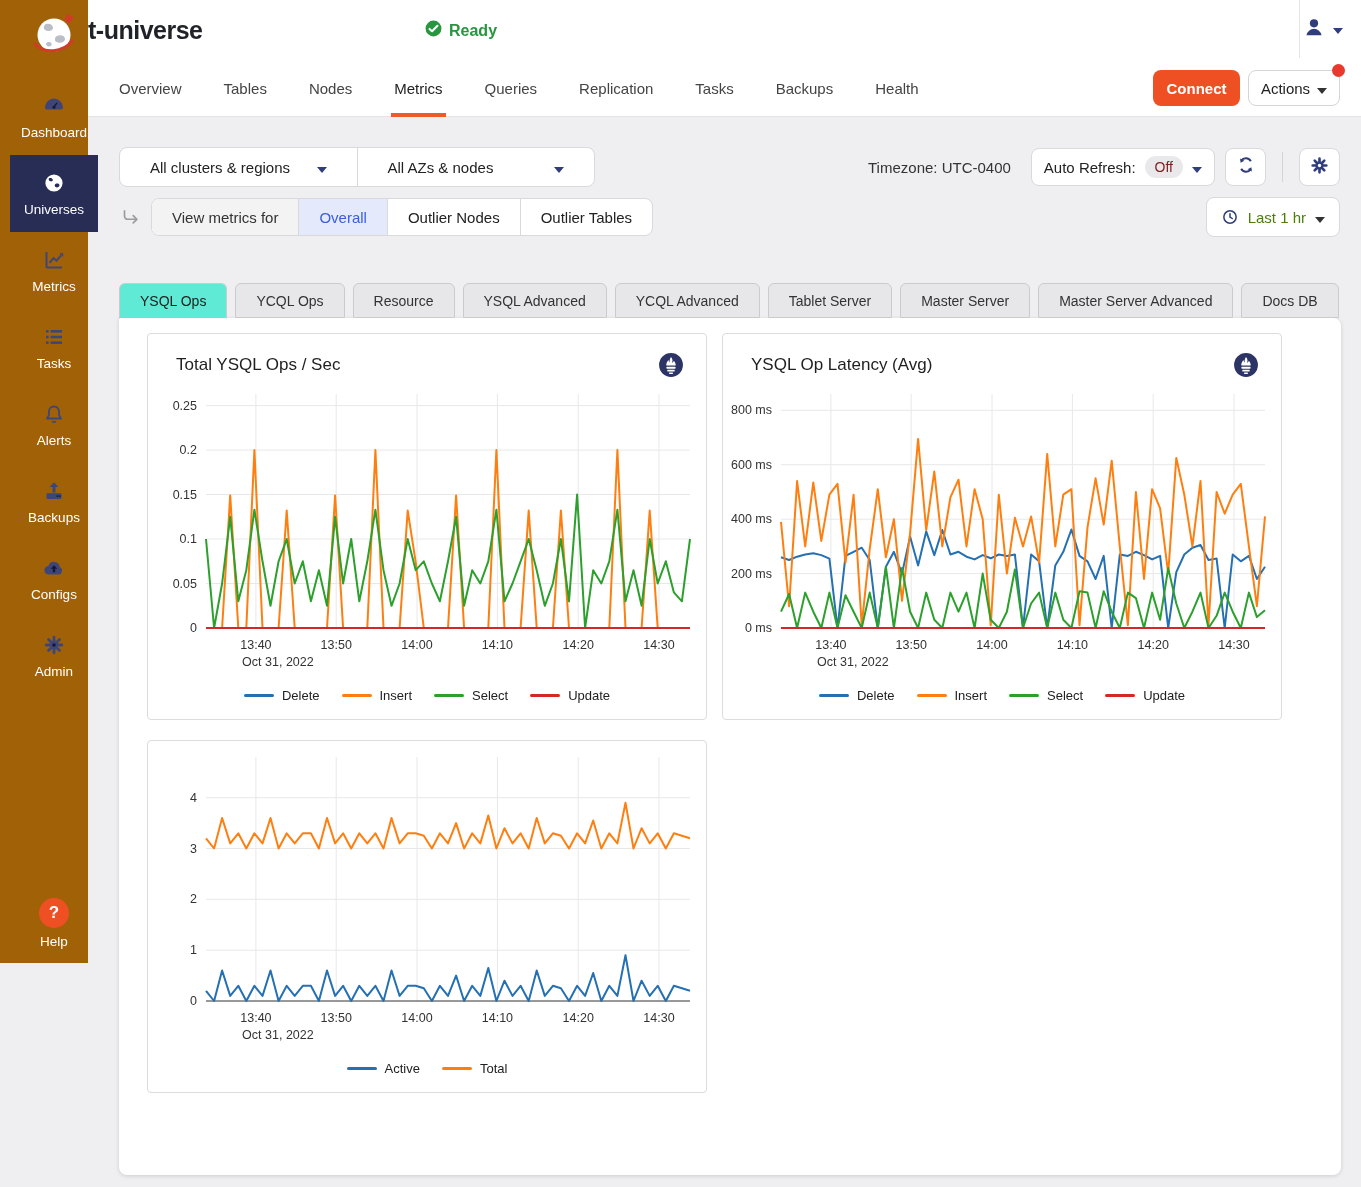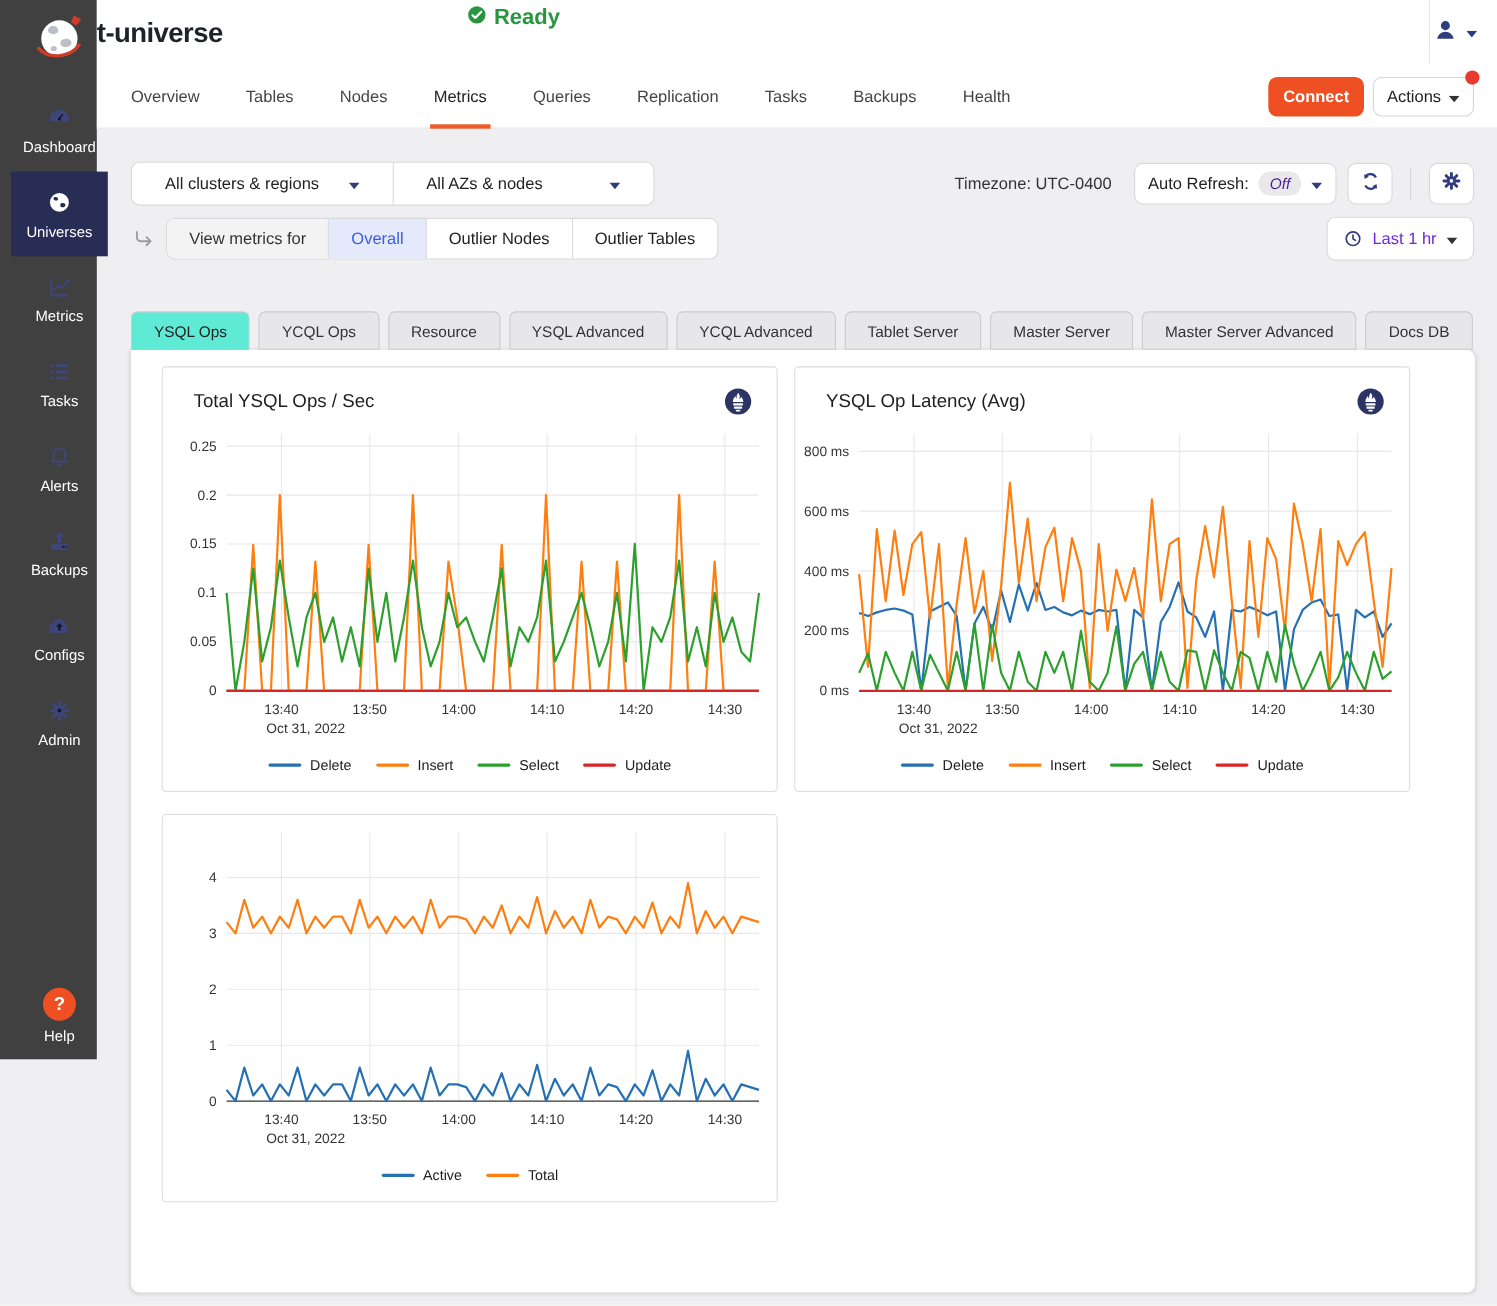"Ready" .ready { font-size: 20px -> 16px; top: 4px -> 19px }
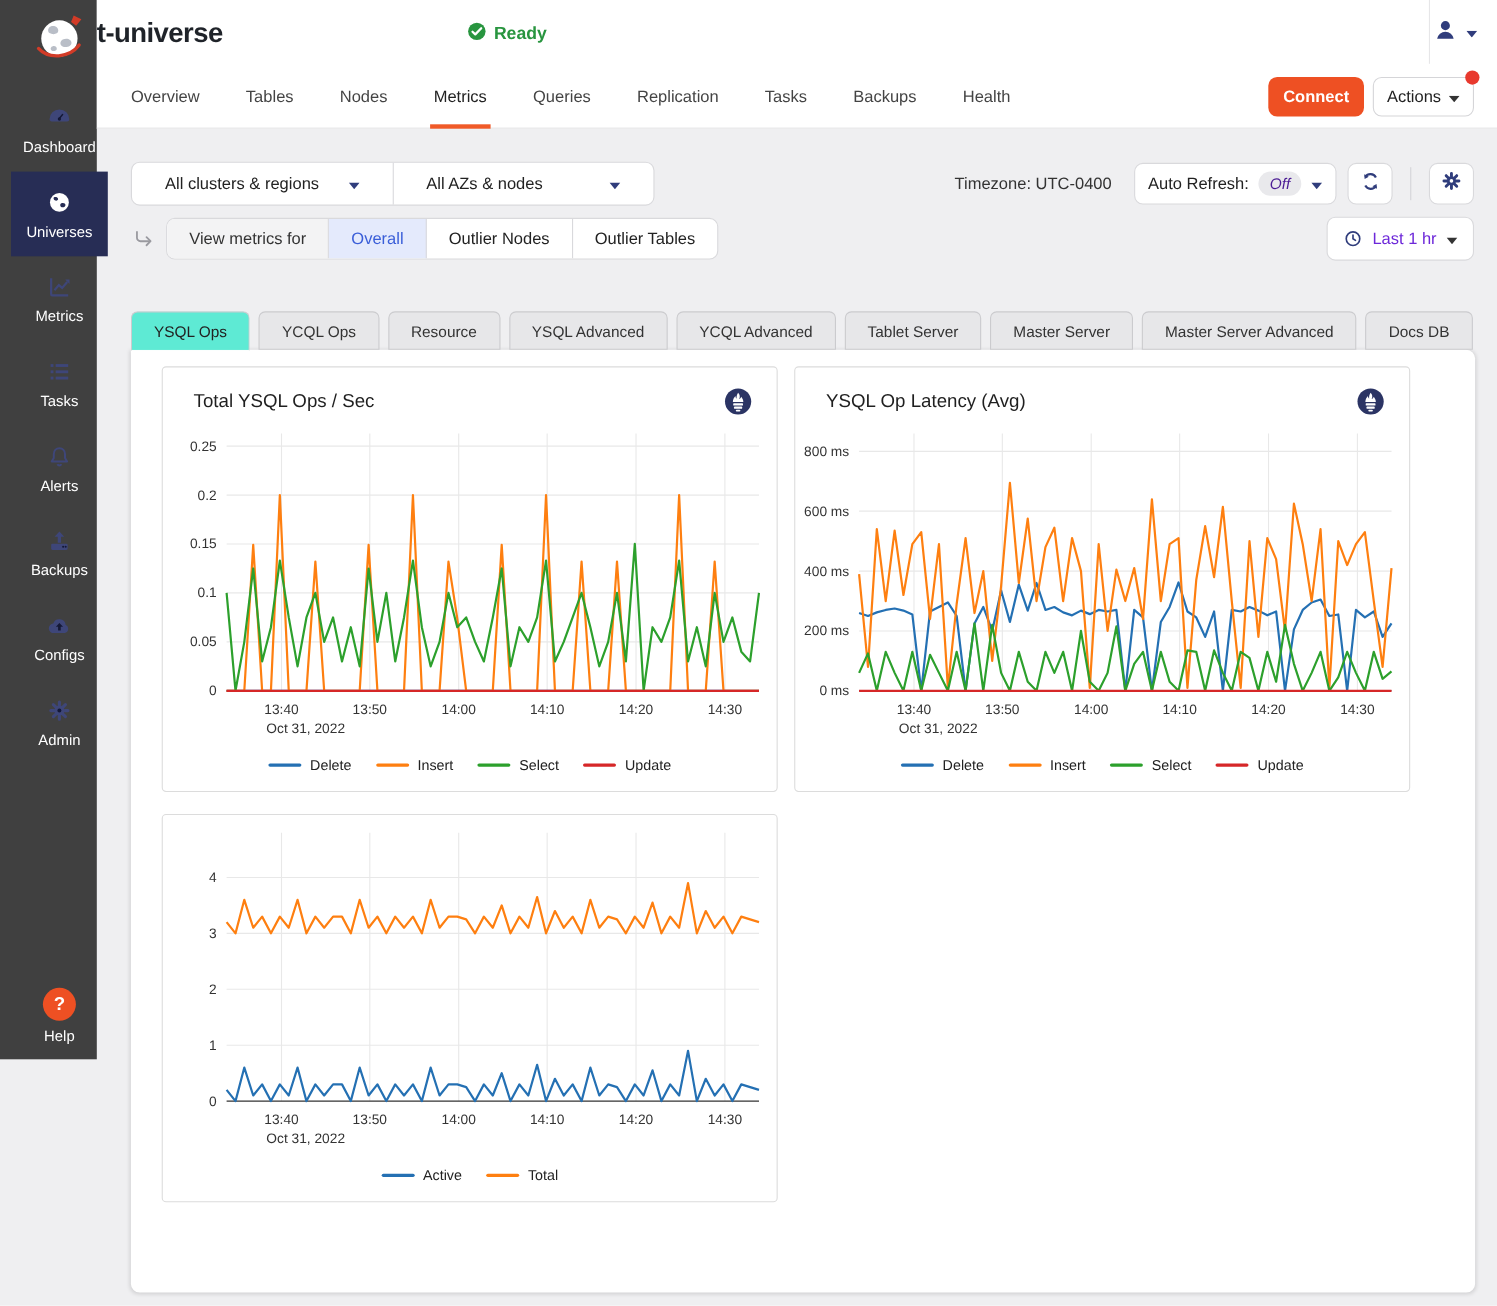"Dashboard" .sidebar { background: #404040 -> #a16207 }
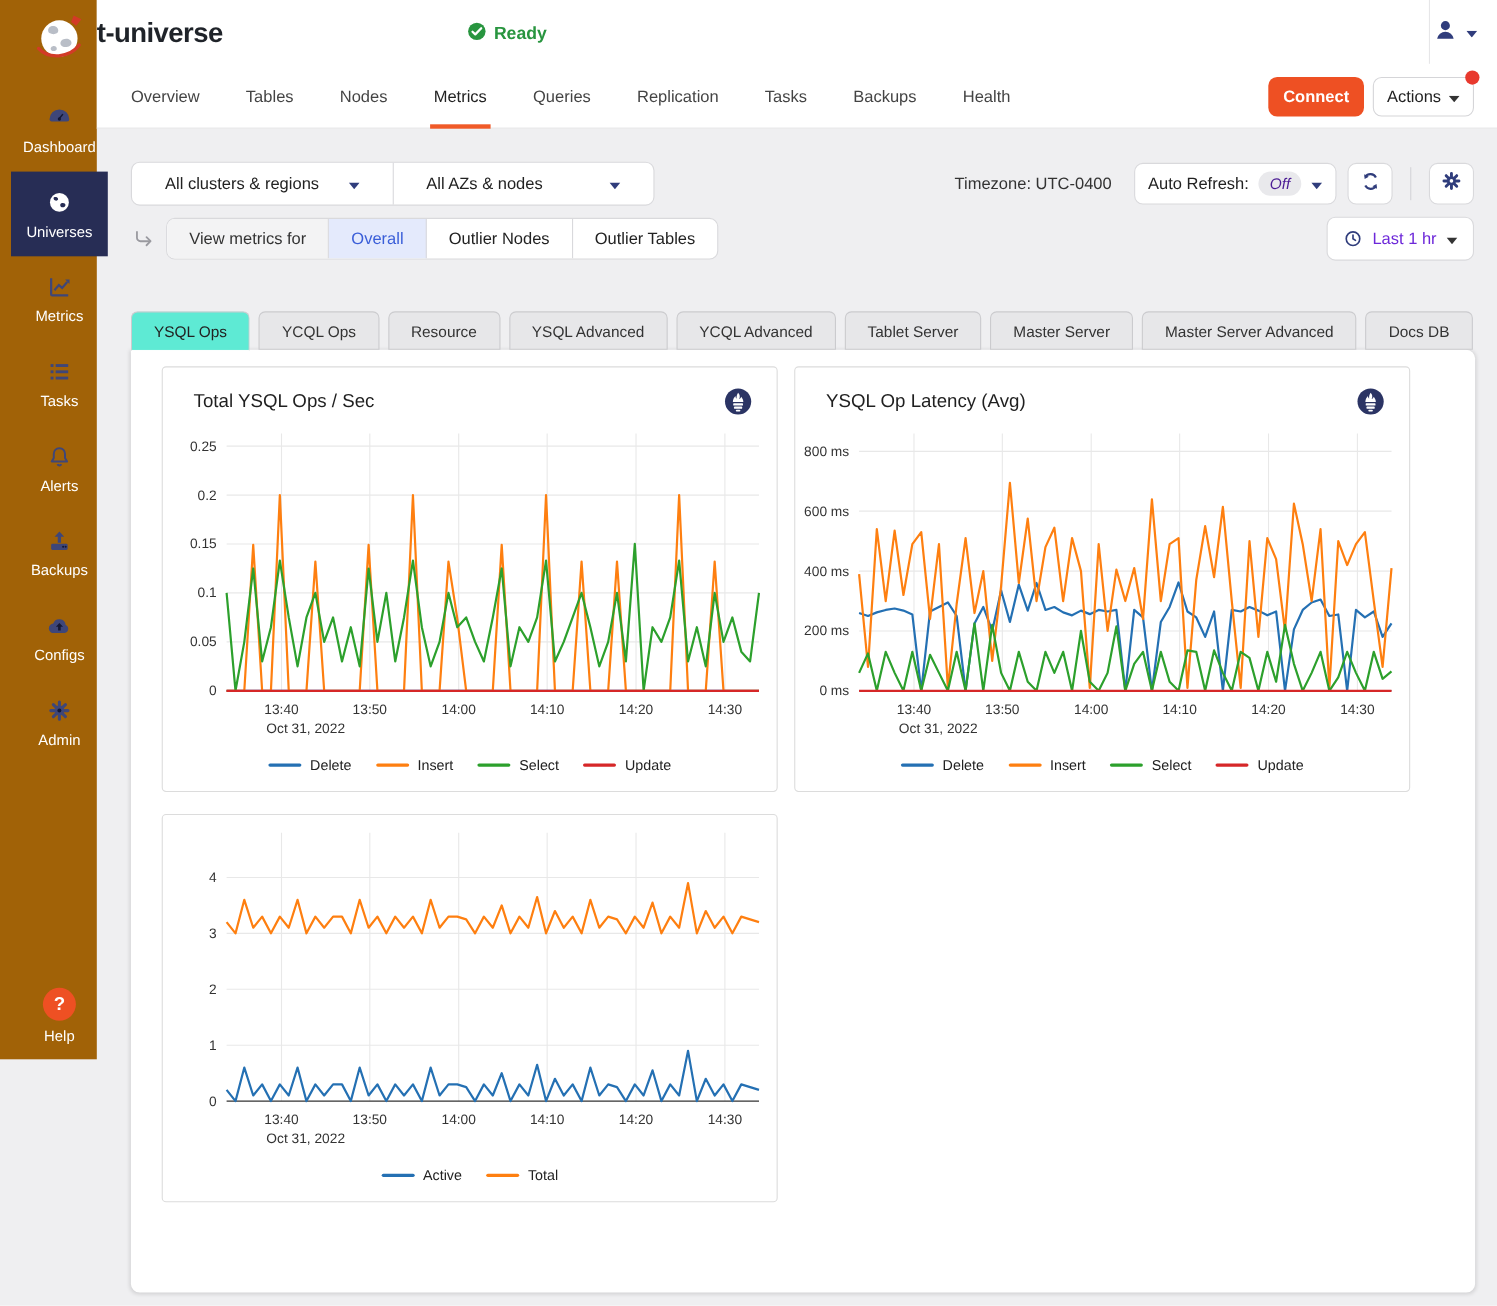"Off" .ar-pill { color: #4c1d95 -> #7f1d1d; font-style: italic -> none }
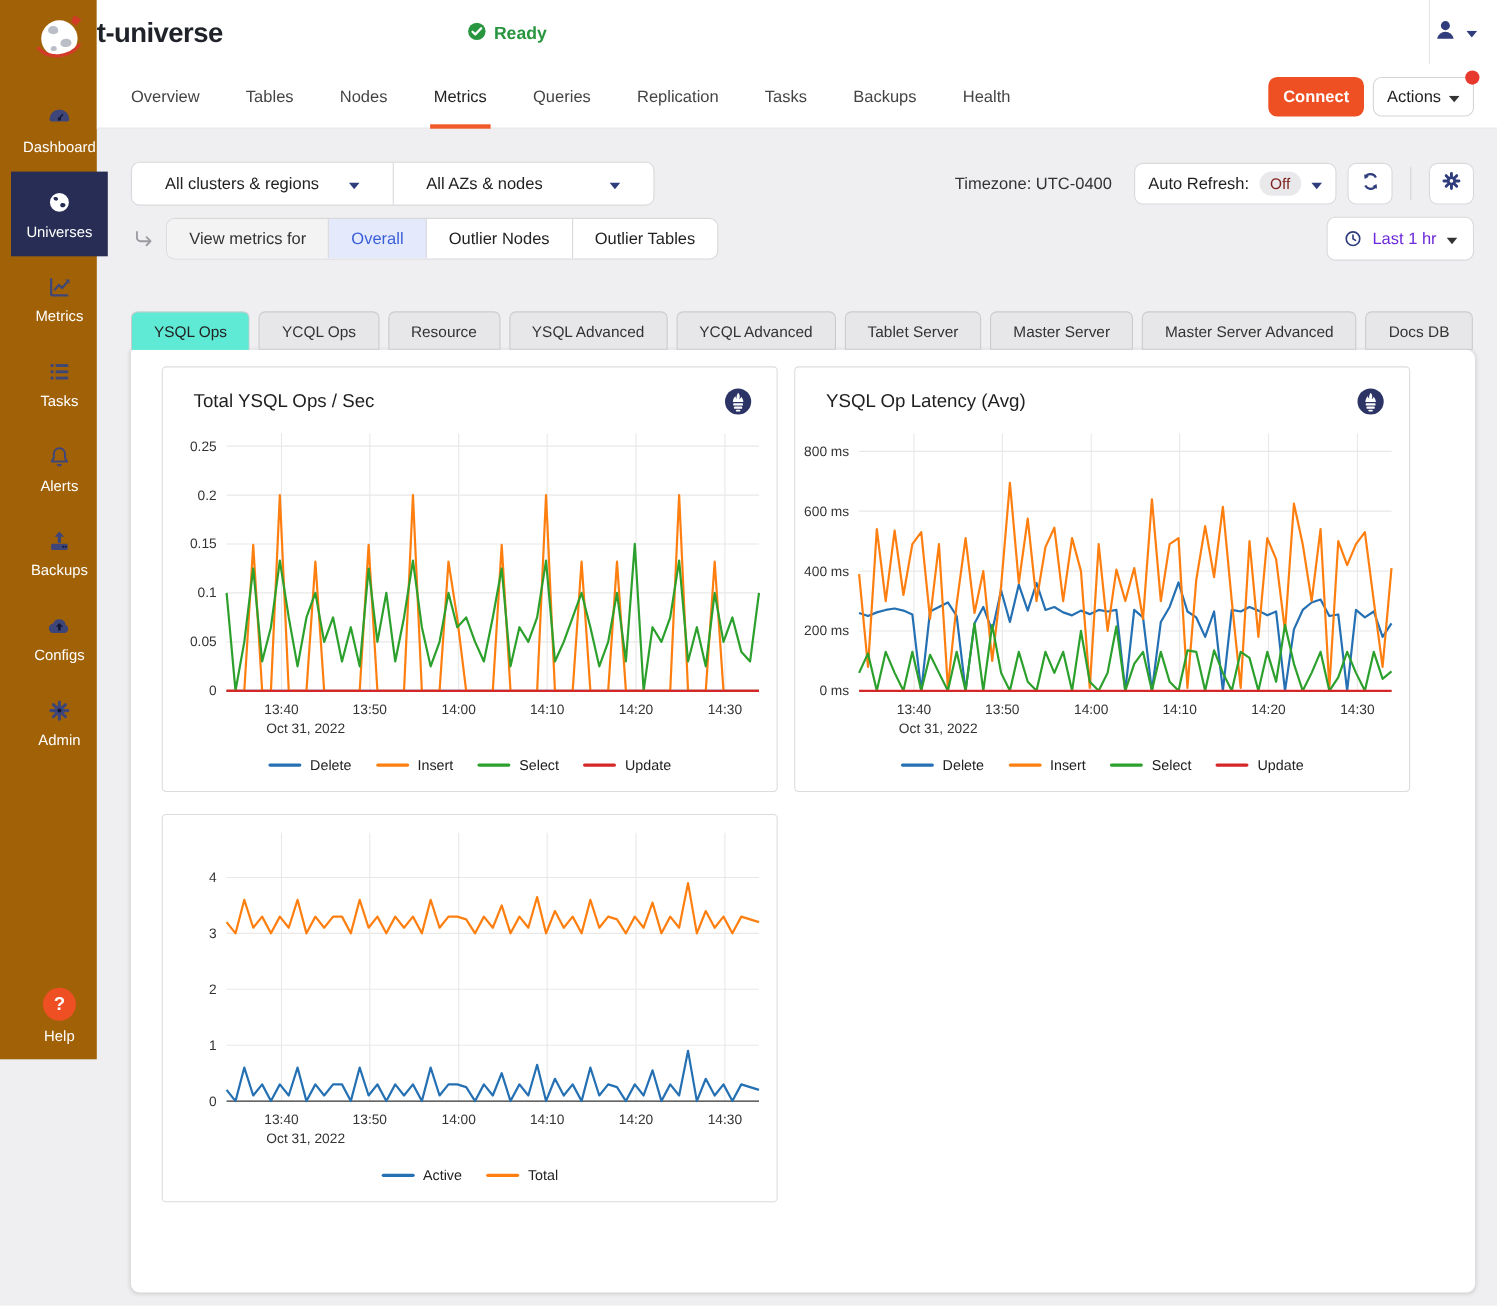"Last 1 hr" .time-range { color: #6d28d9 -> #4d7c0f }
